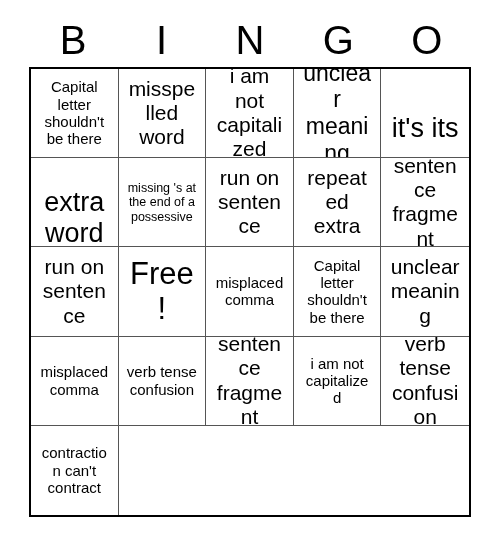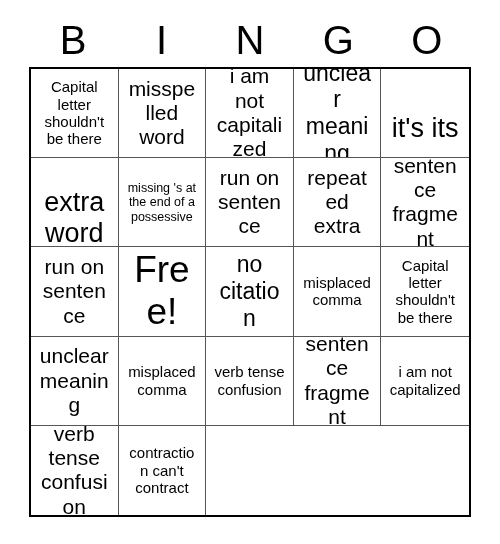"Free!" .sz-free { font-size: 37px -> 31px }
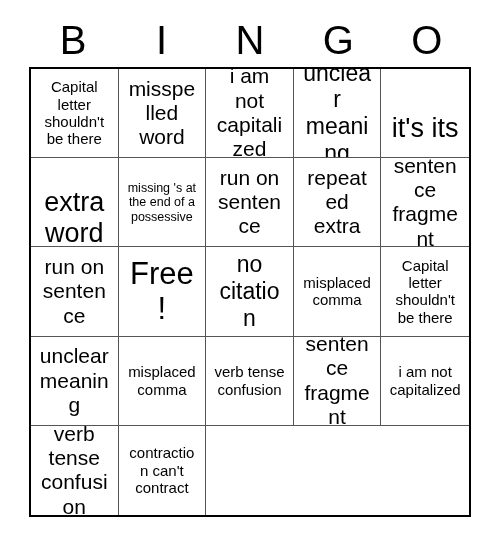"no citation" div.cell { html: <div> <span>no citation</span> </div> -> none }
